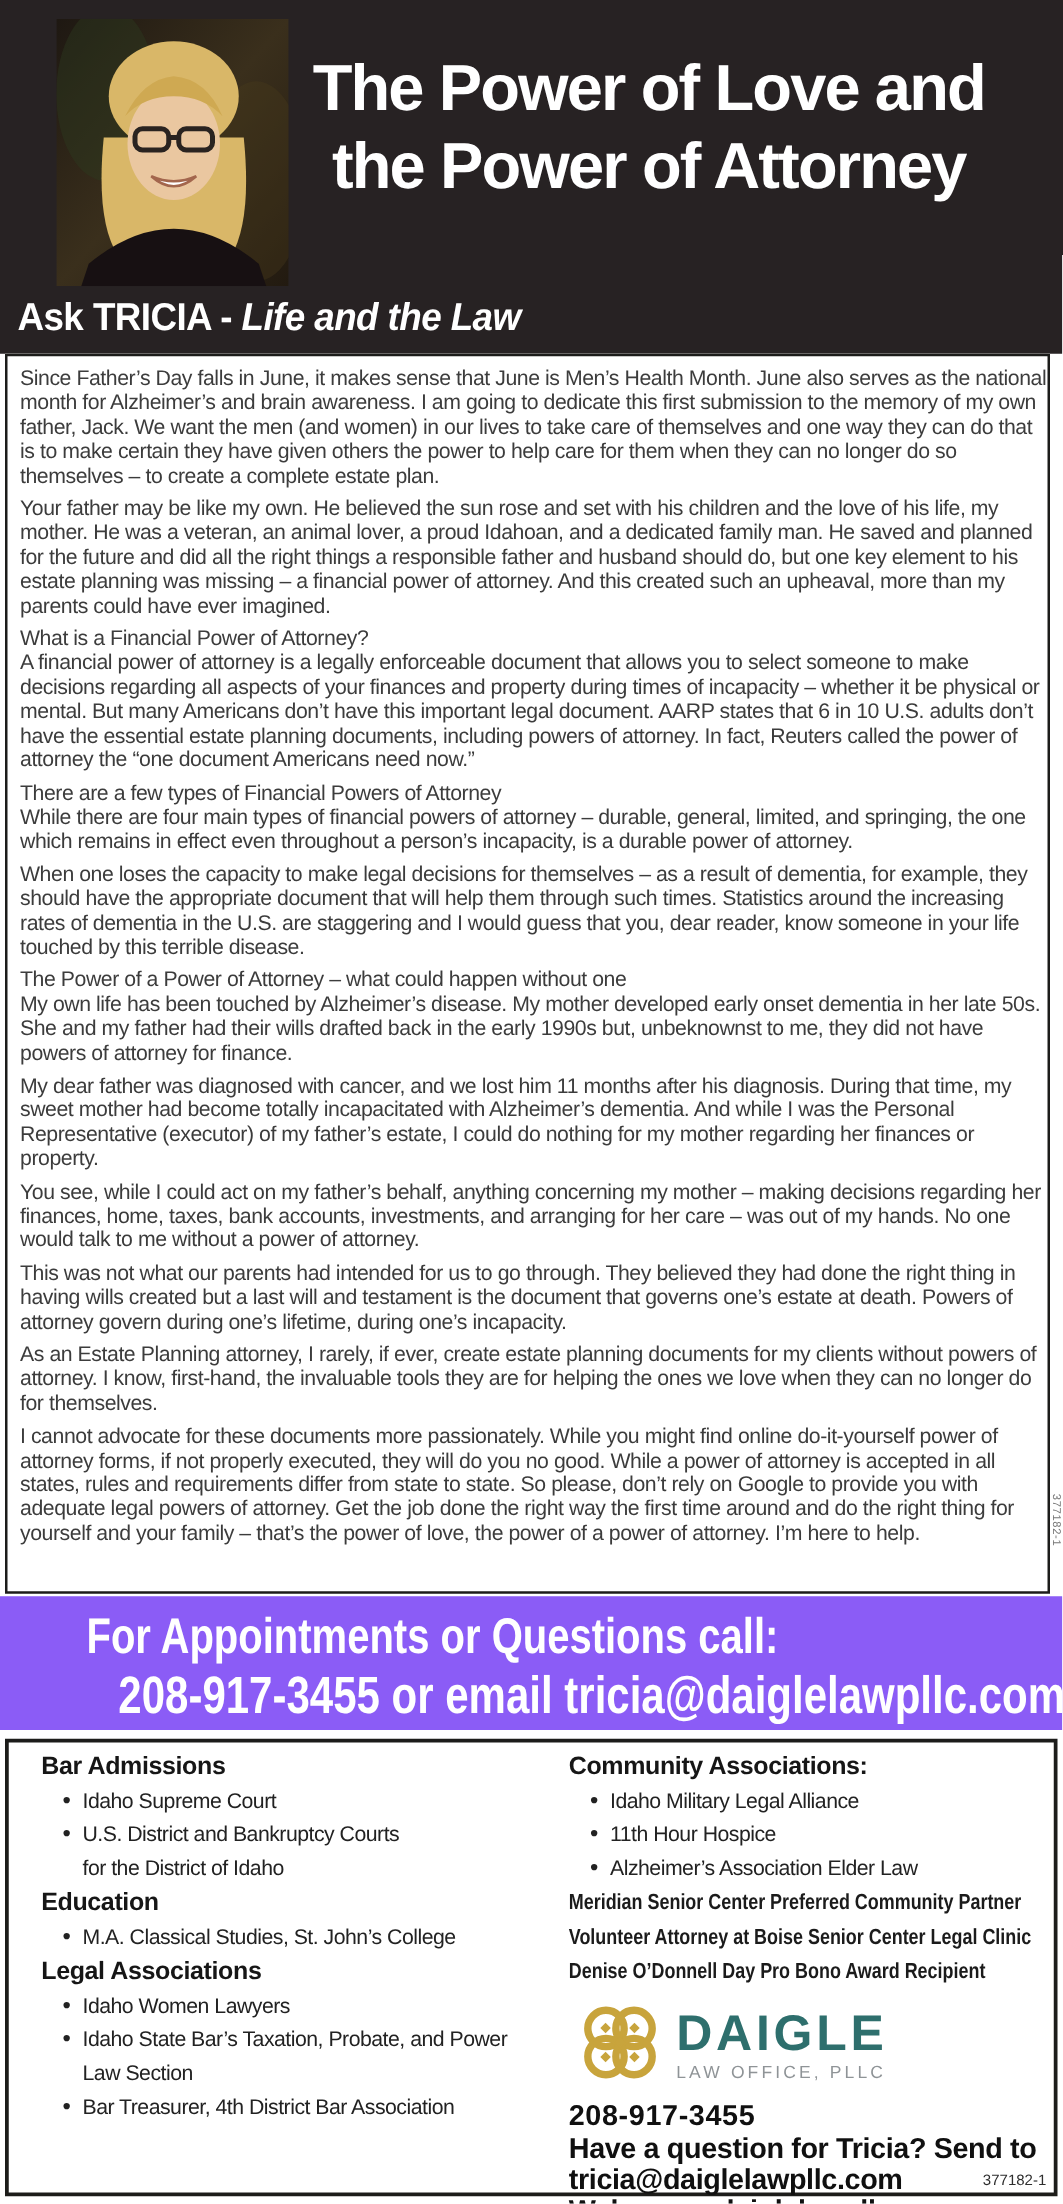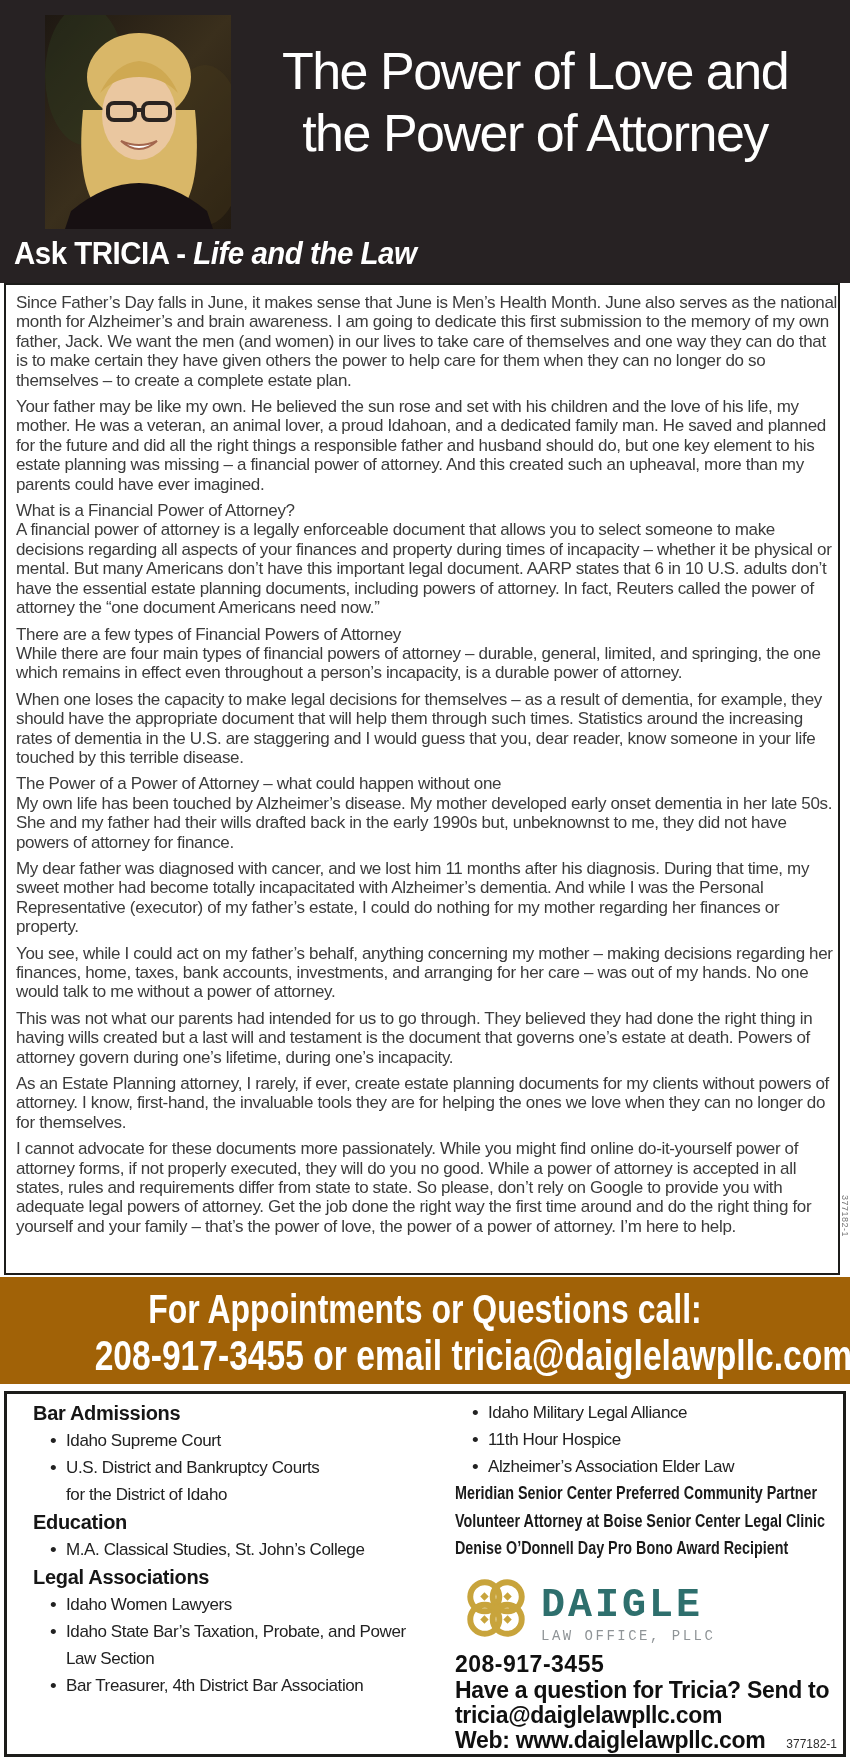"The Power of Love and" .title { font-weight: 400 -> 700; left: 232px -> 216px }
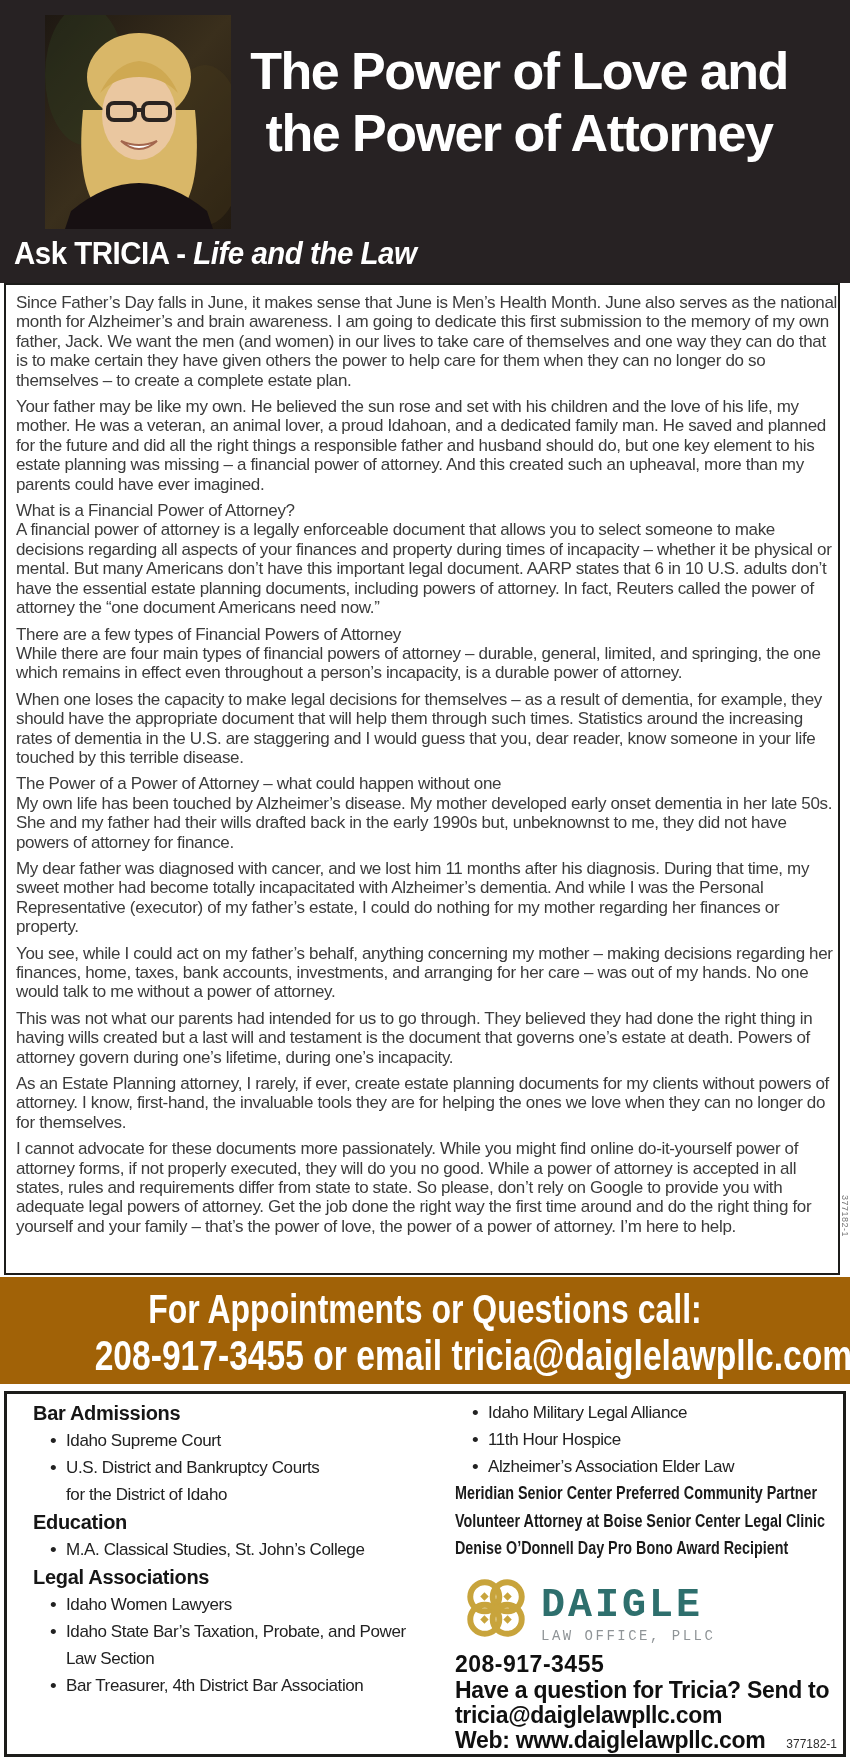"For Appointments or Questions call:" .banner { background: #a16207 -> #8b5cf6; text-align: center -> none }
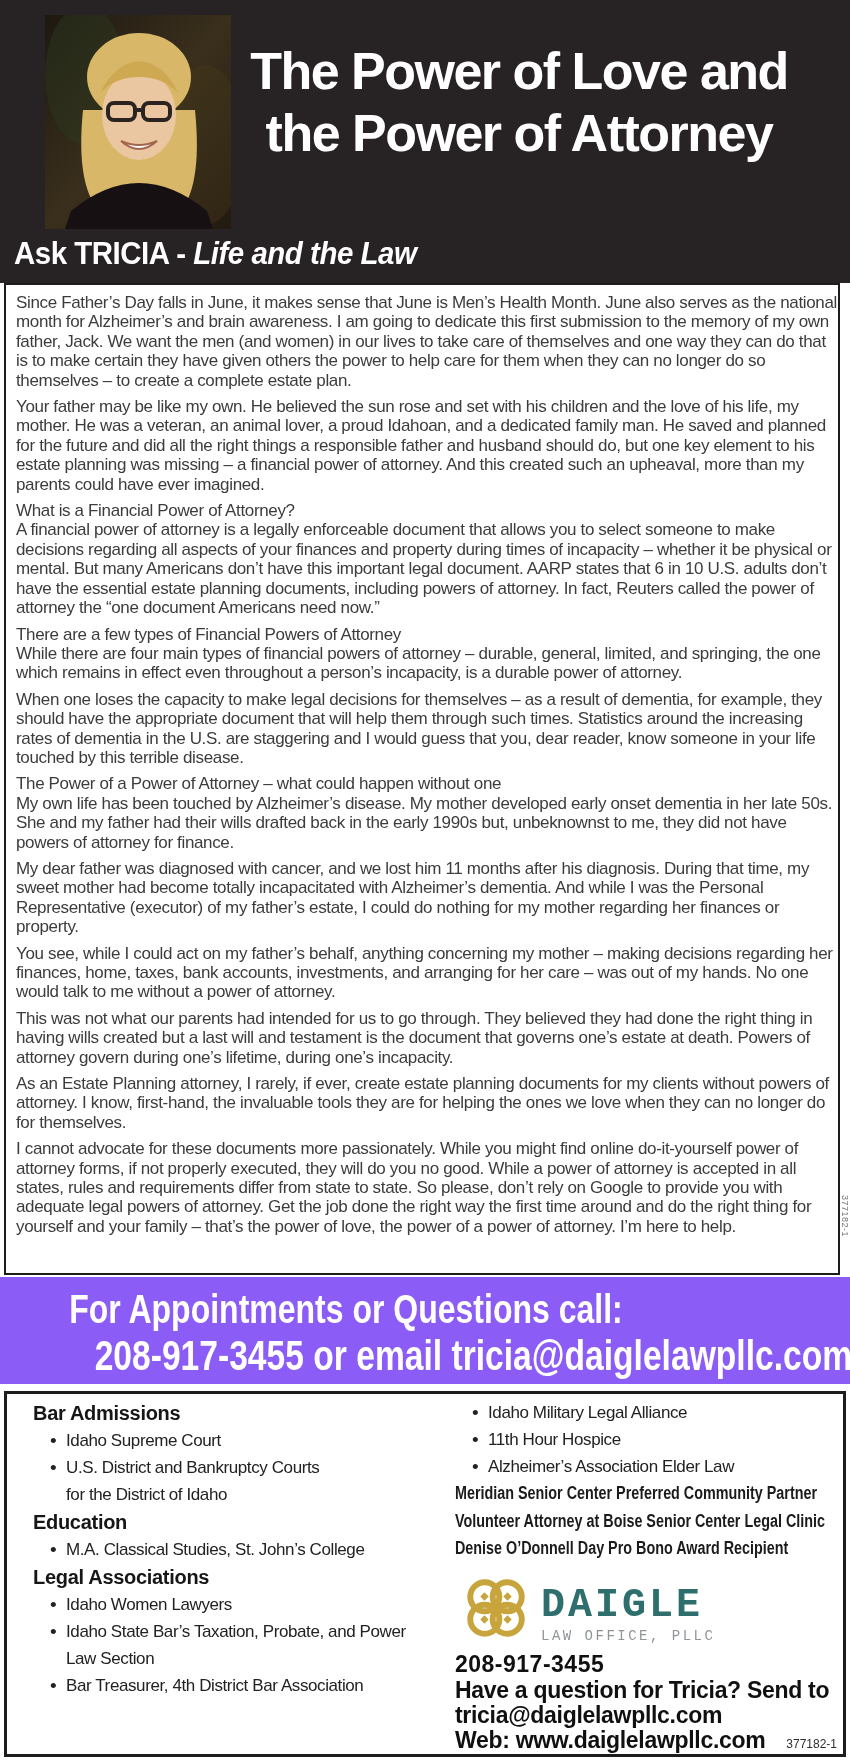"Community Associations:" h3.f-head { html: none -> <h3>Community Associations:</h3> }
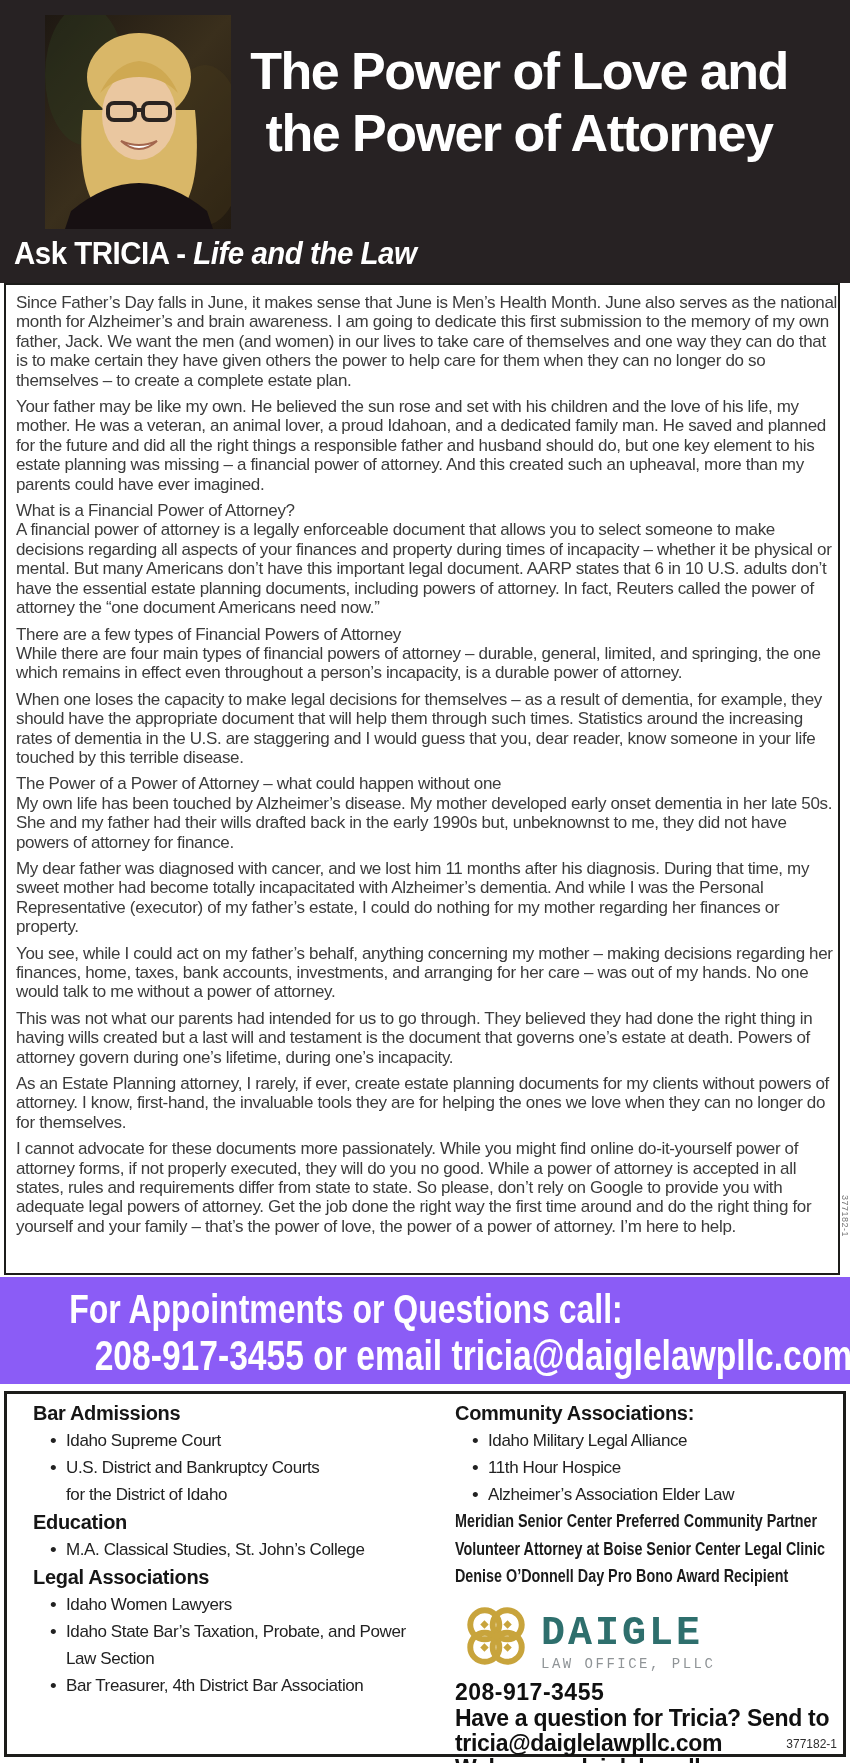"DAIGLE" .logo-row { align-items: flex-end -> center; font-family: Liberation Mono, monospace -> none }
